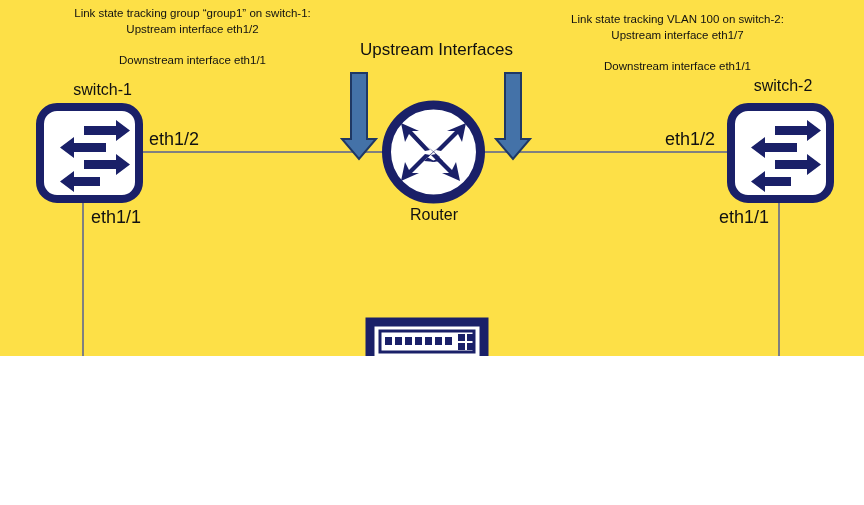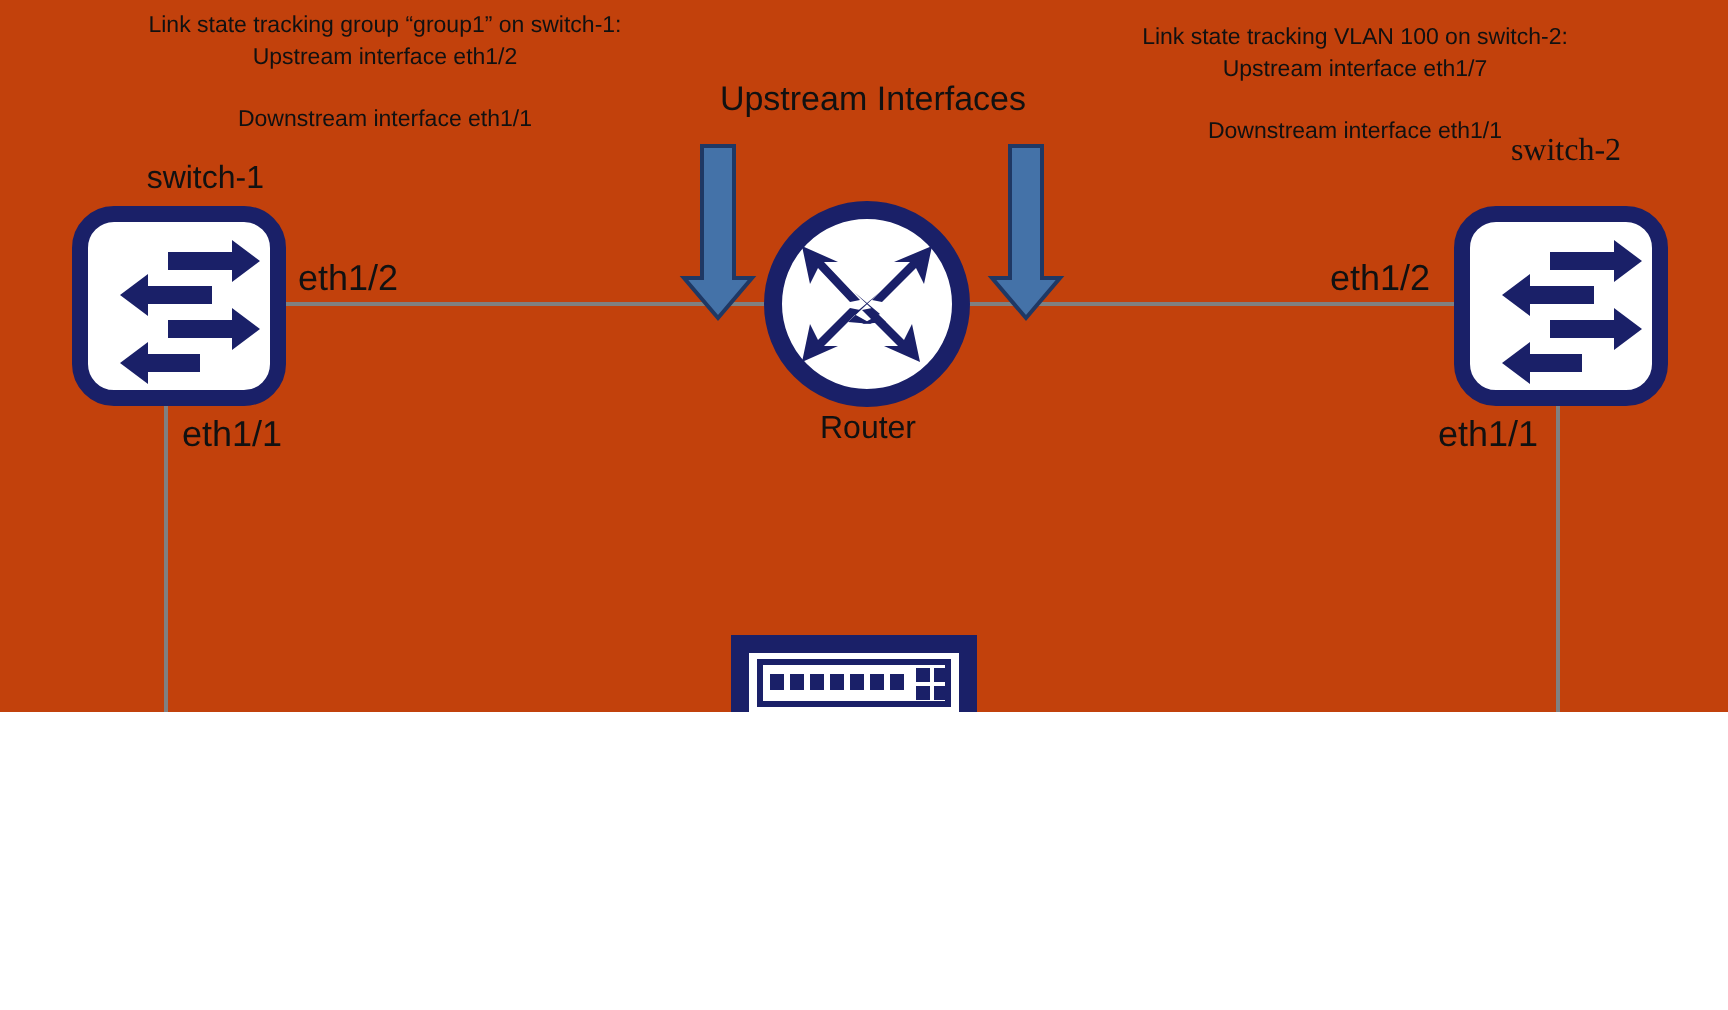"Link state tracking group “group1”" #canvas { background: #c2410c -> #fde047 }
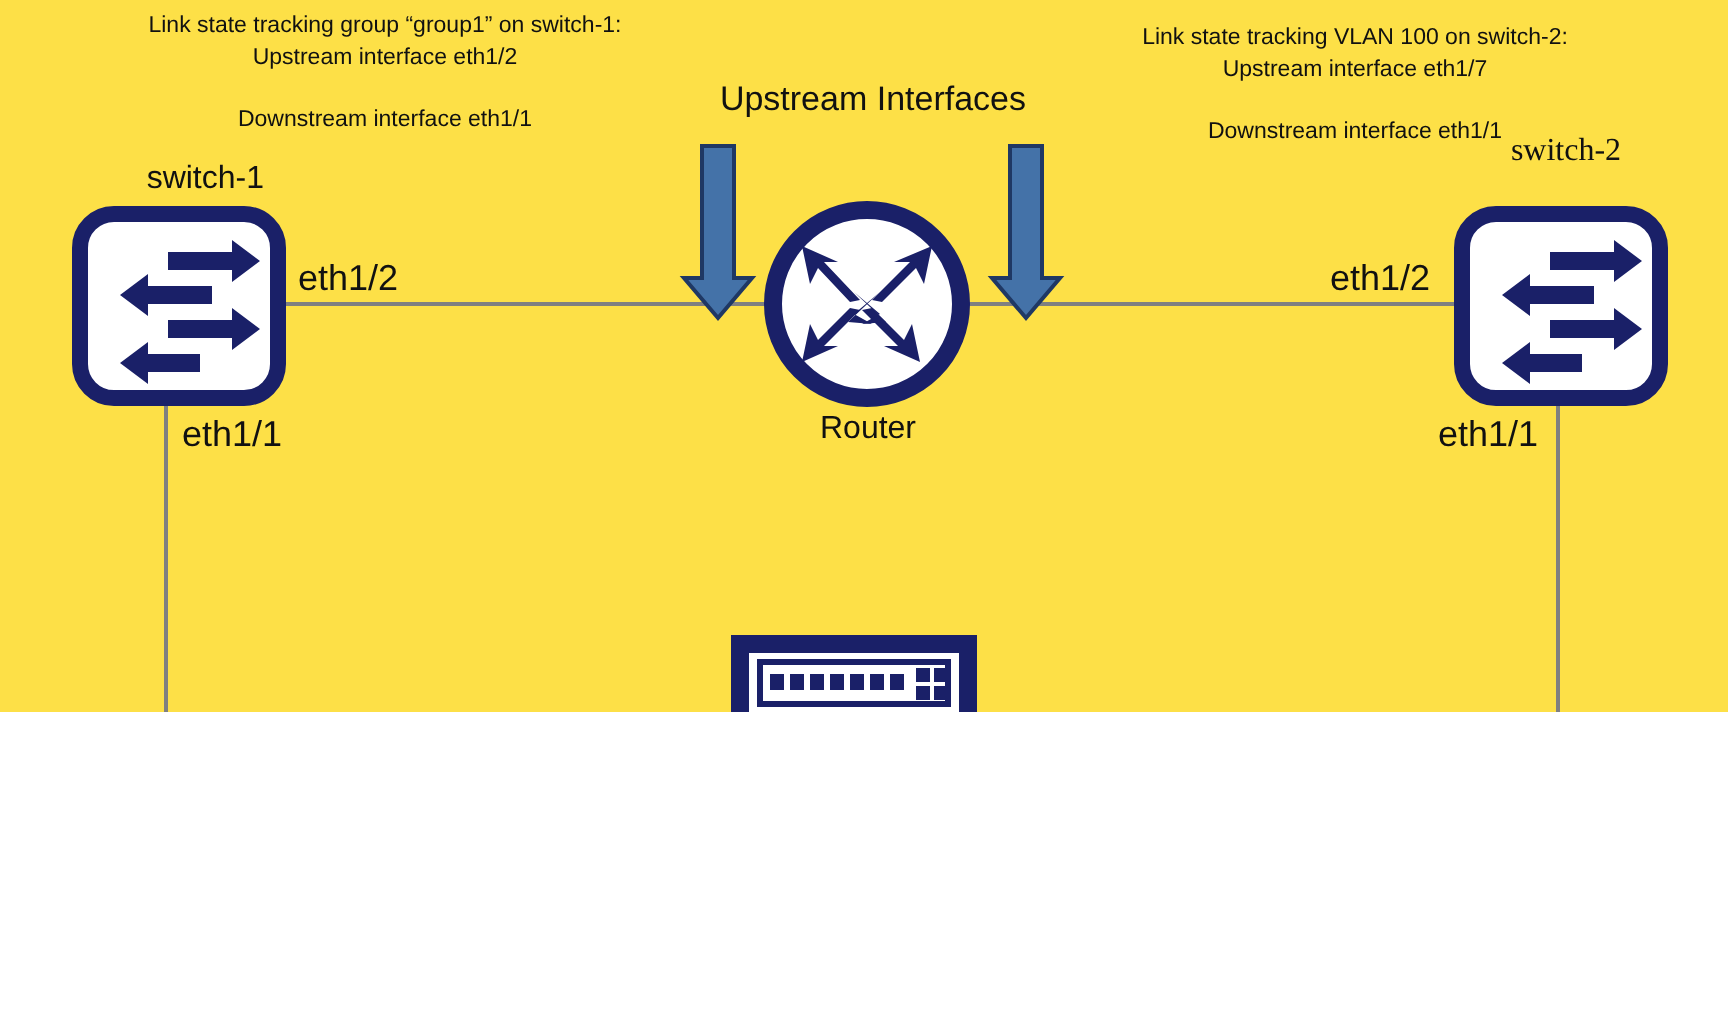"switch-2" div.node-label { font-family: Liberation Serif, serif -> none; top: 67px -> 77px }
